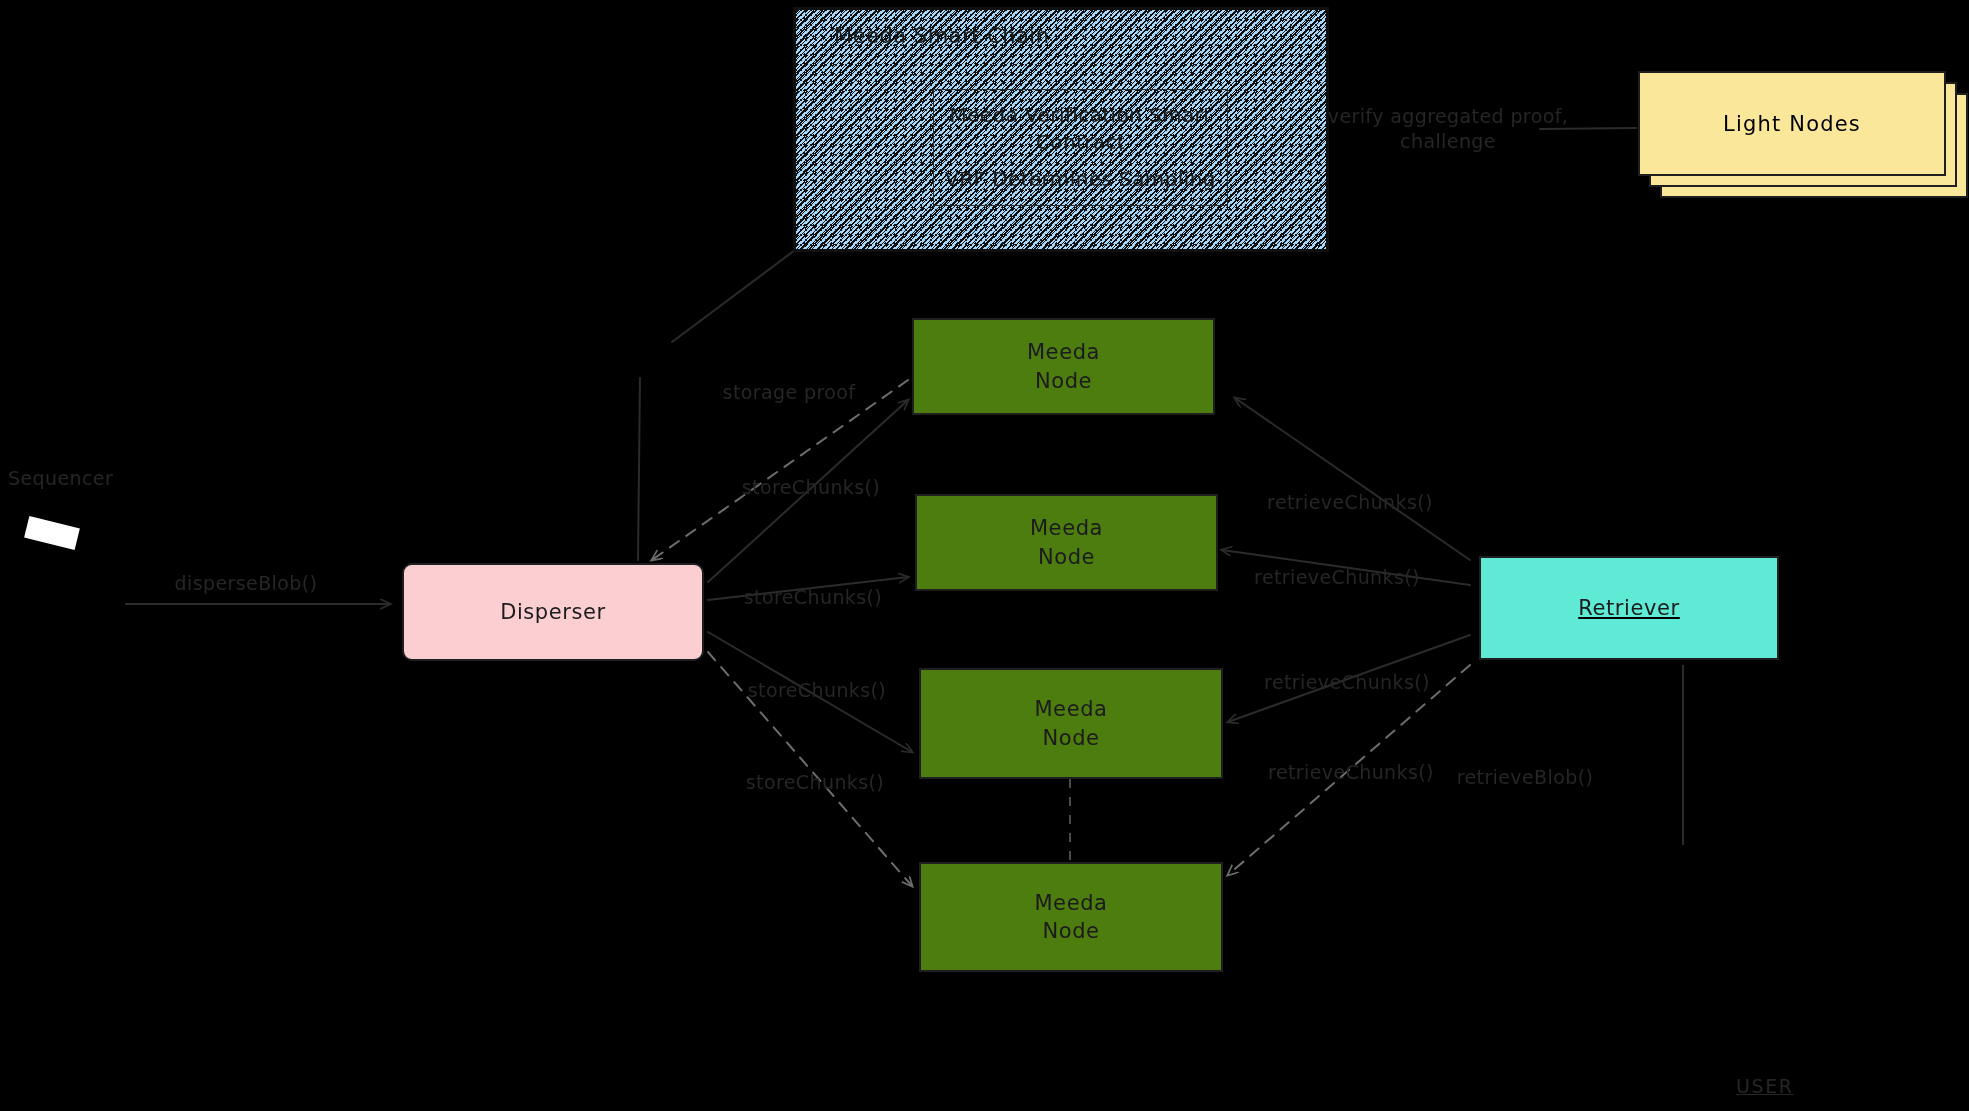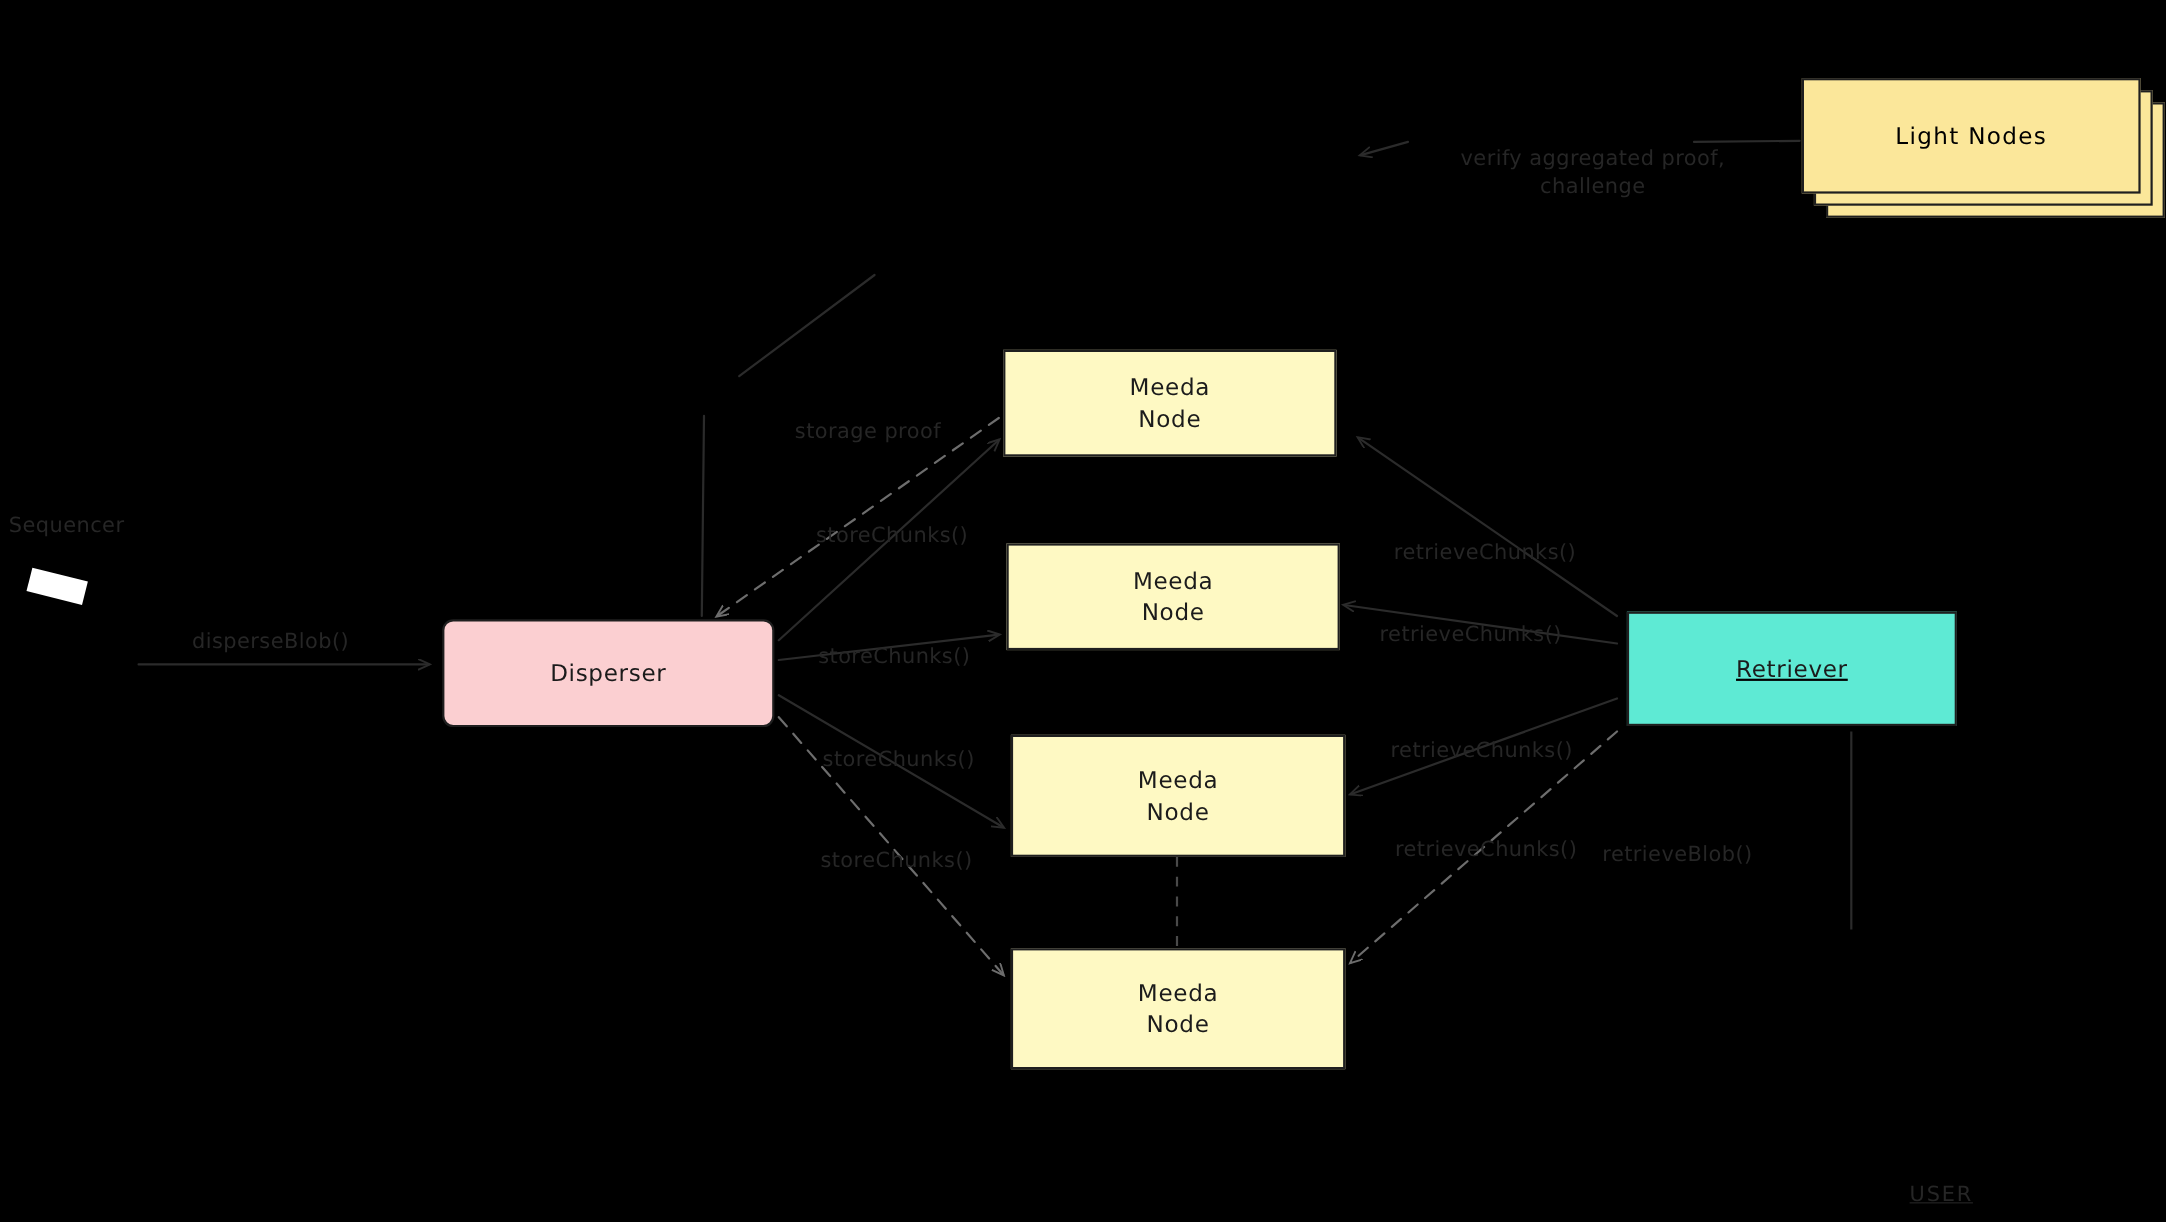"Meeda Smart Chain" div { html: none -> <div> <div>Meeda Smart Chain</div> <div> <div>Meeda Verification Smart</div> <div>Contract</div> <div></div> <div>VRF Determines Sampling</div> </div> </div> }
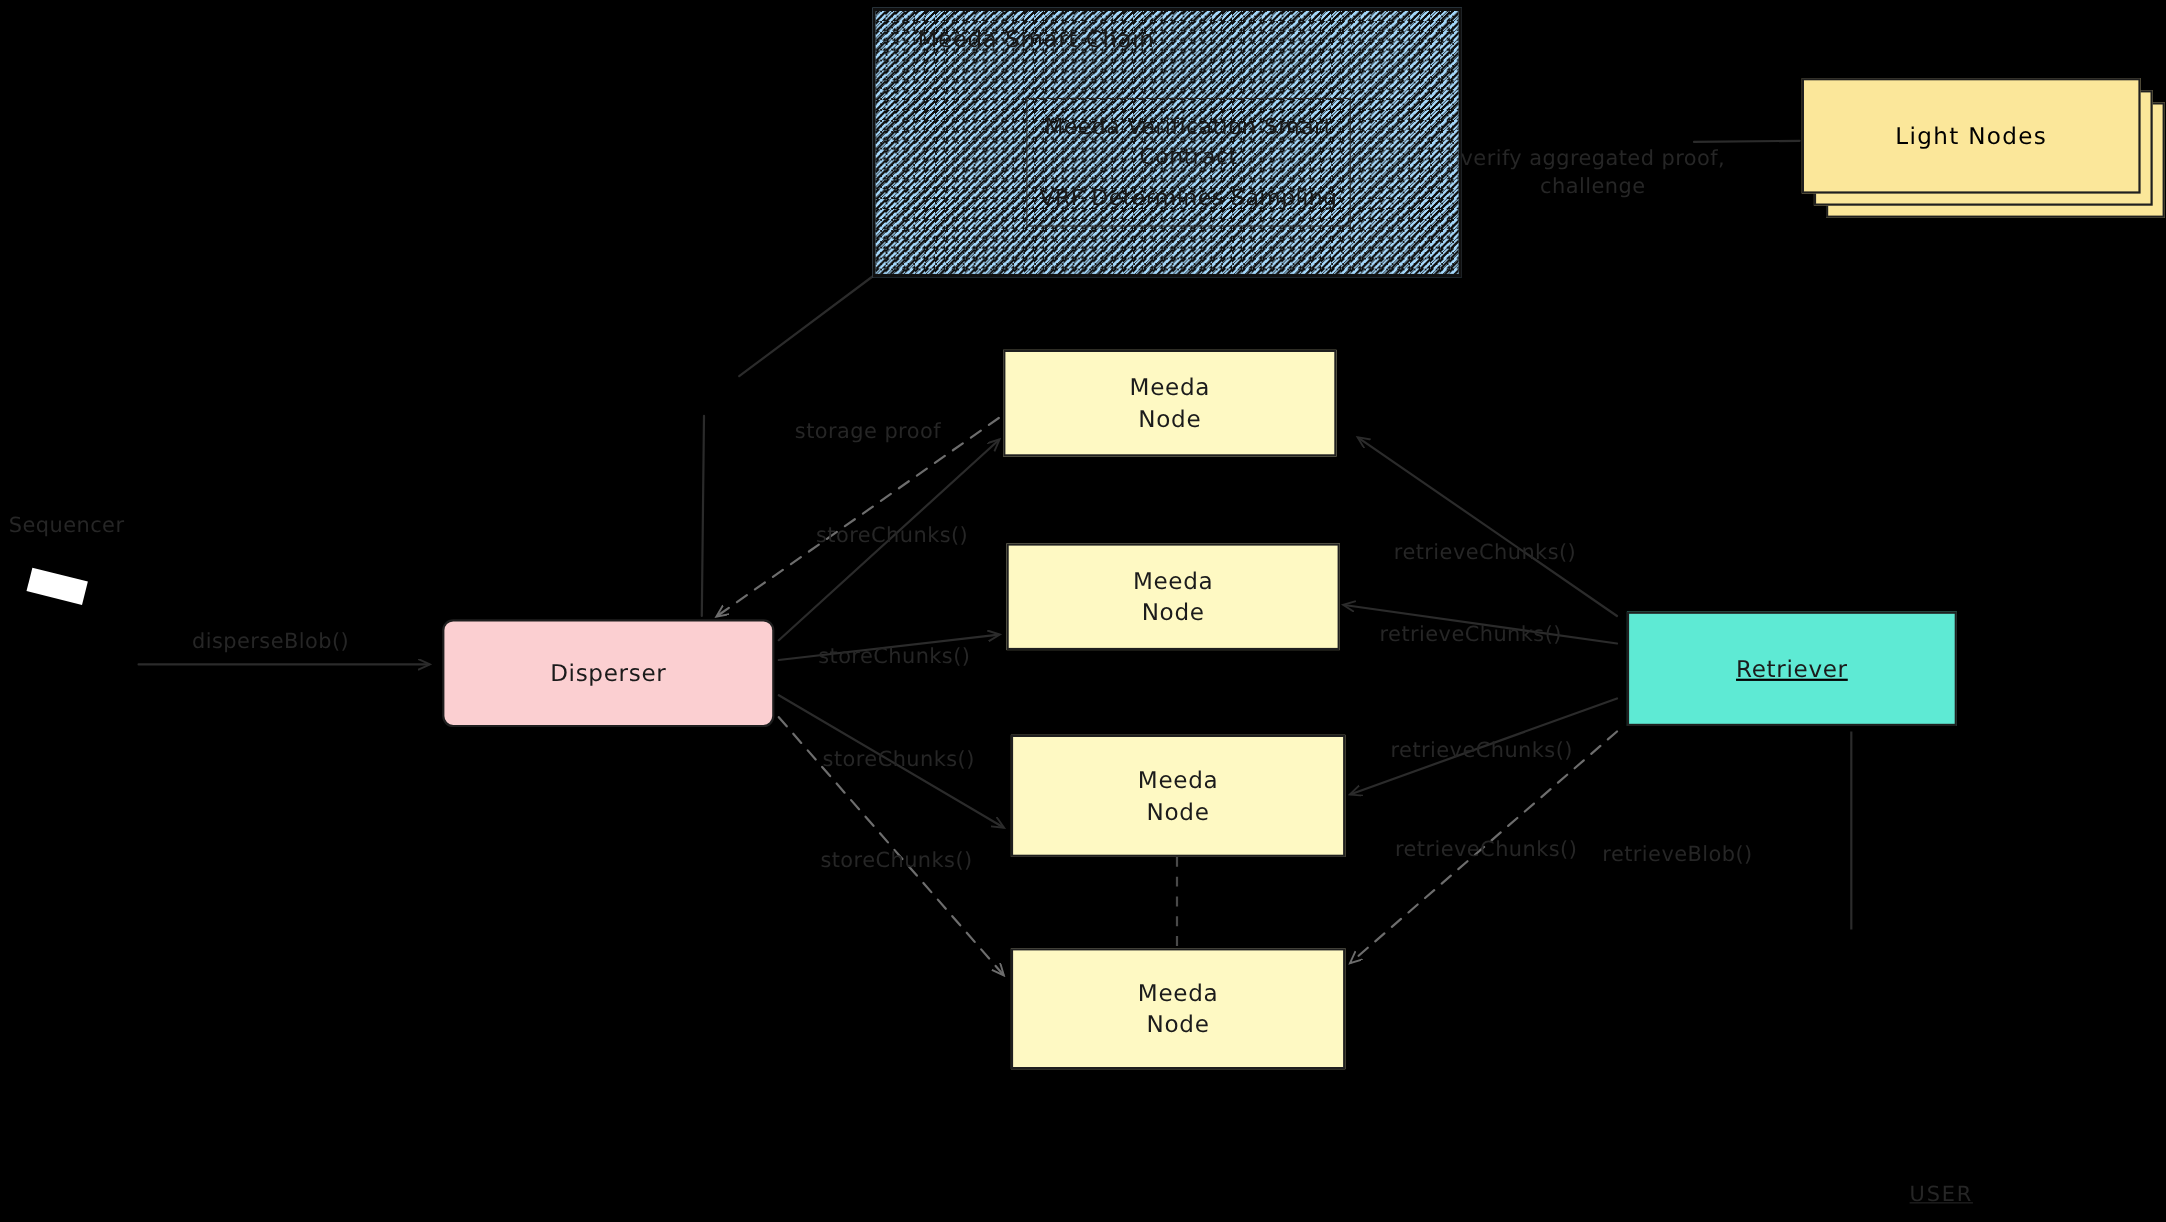"verify aggregated proof," div.label { margin-top: 28px -> none }
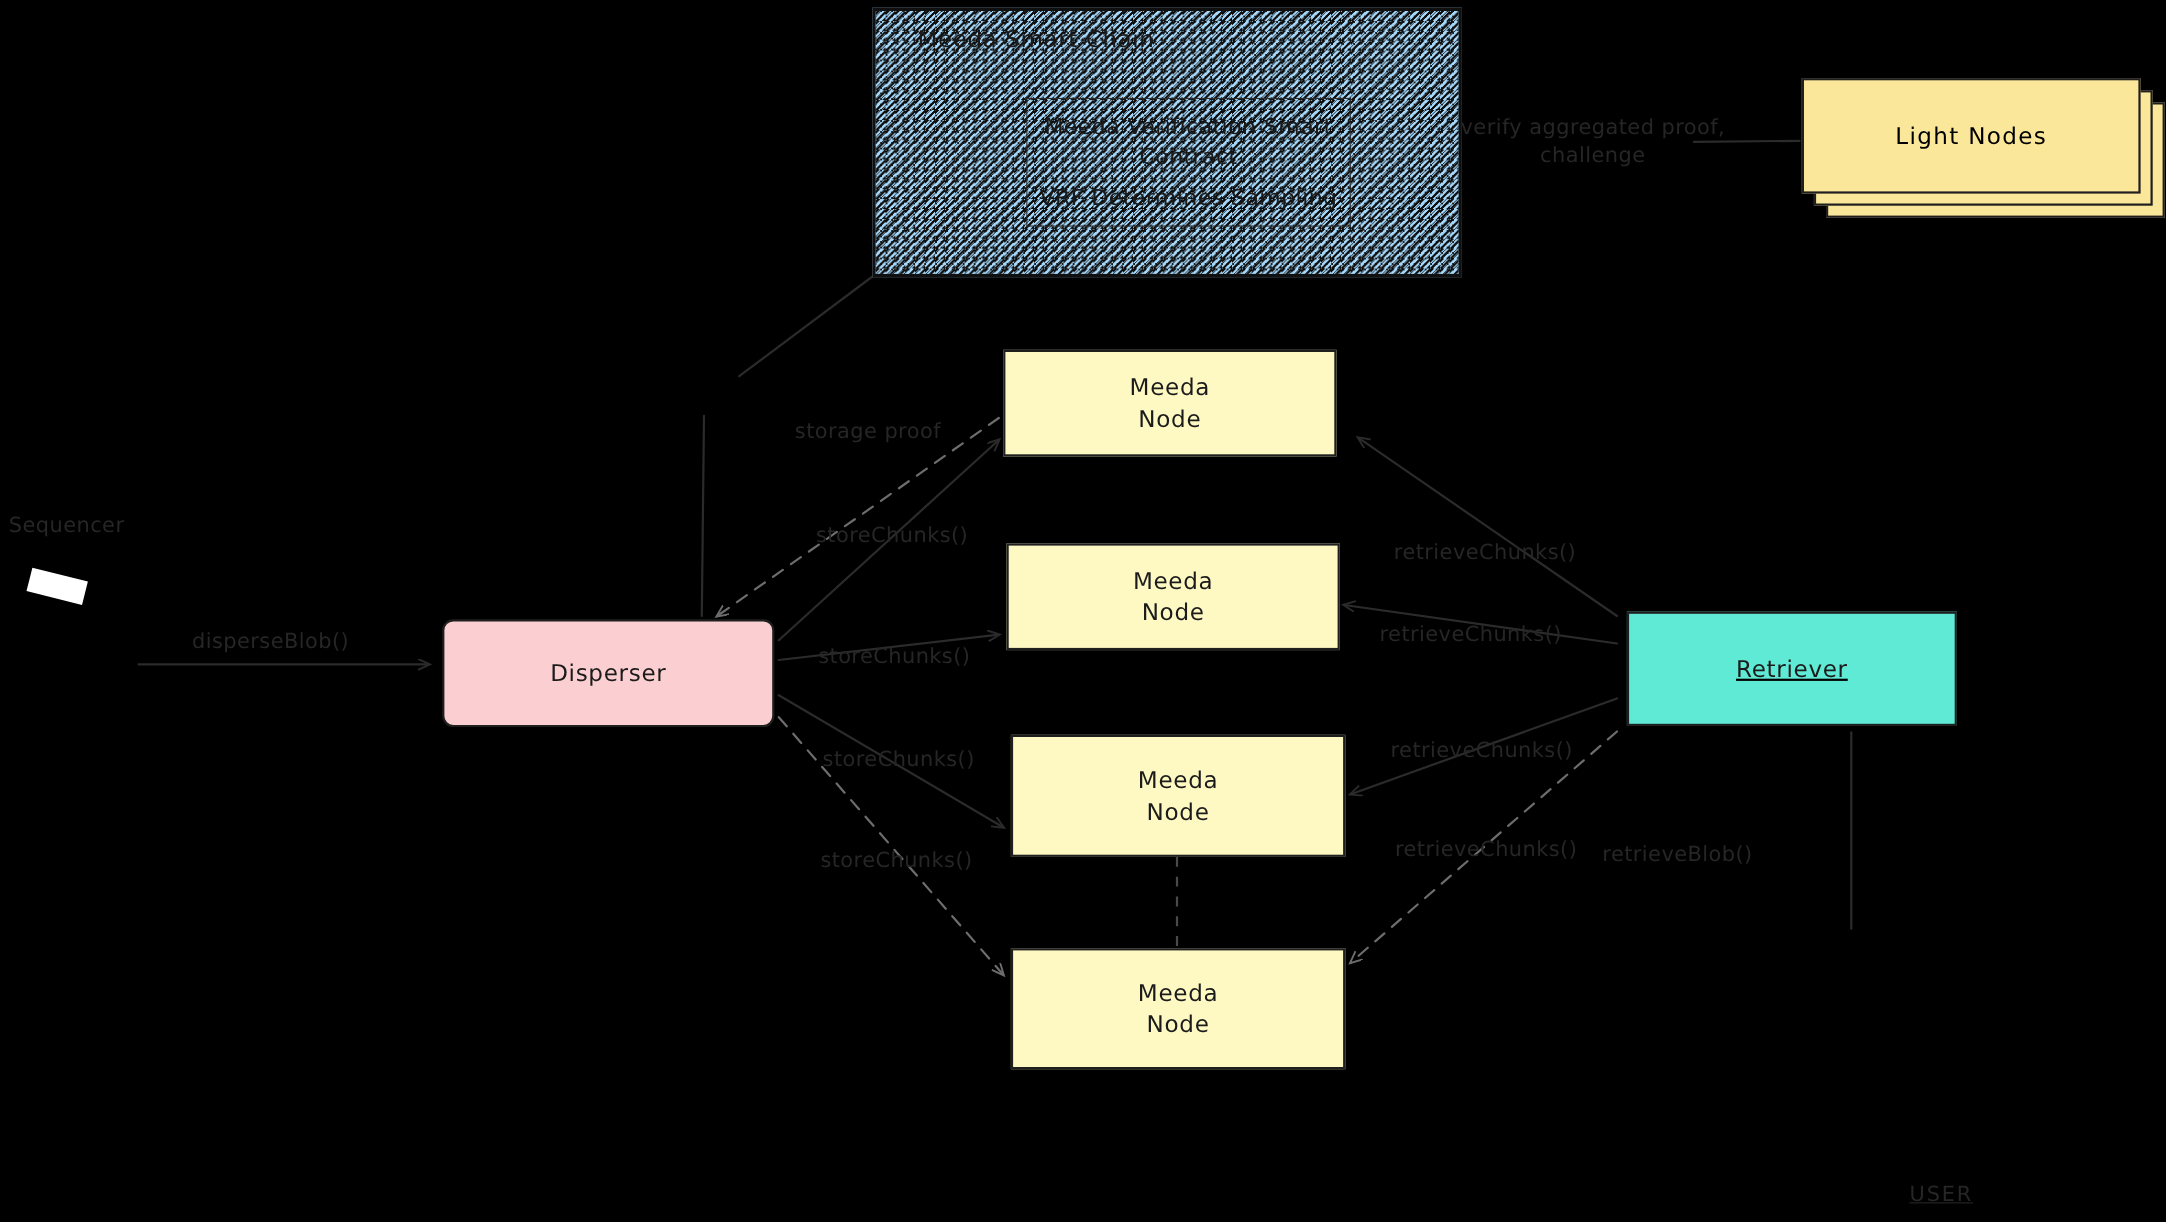"Meeda" .blue { background: #fef9c3 -> #4d7c0f }
